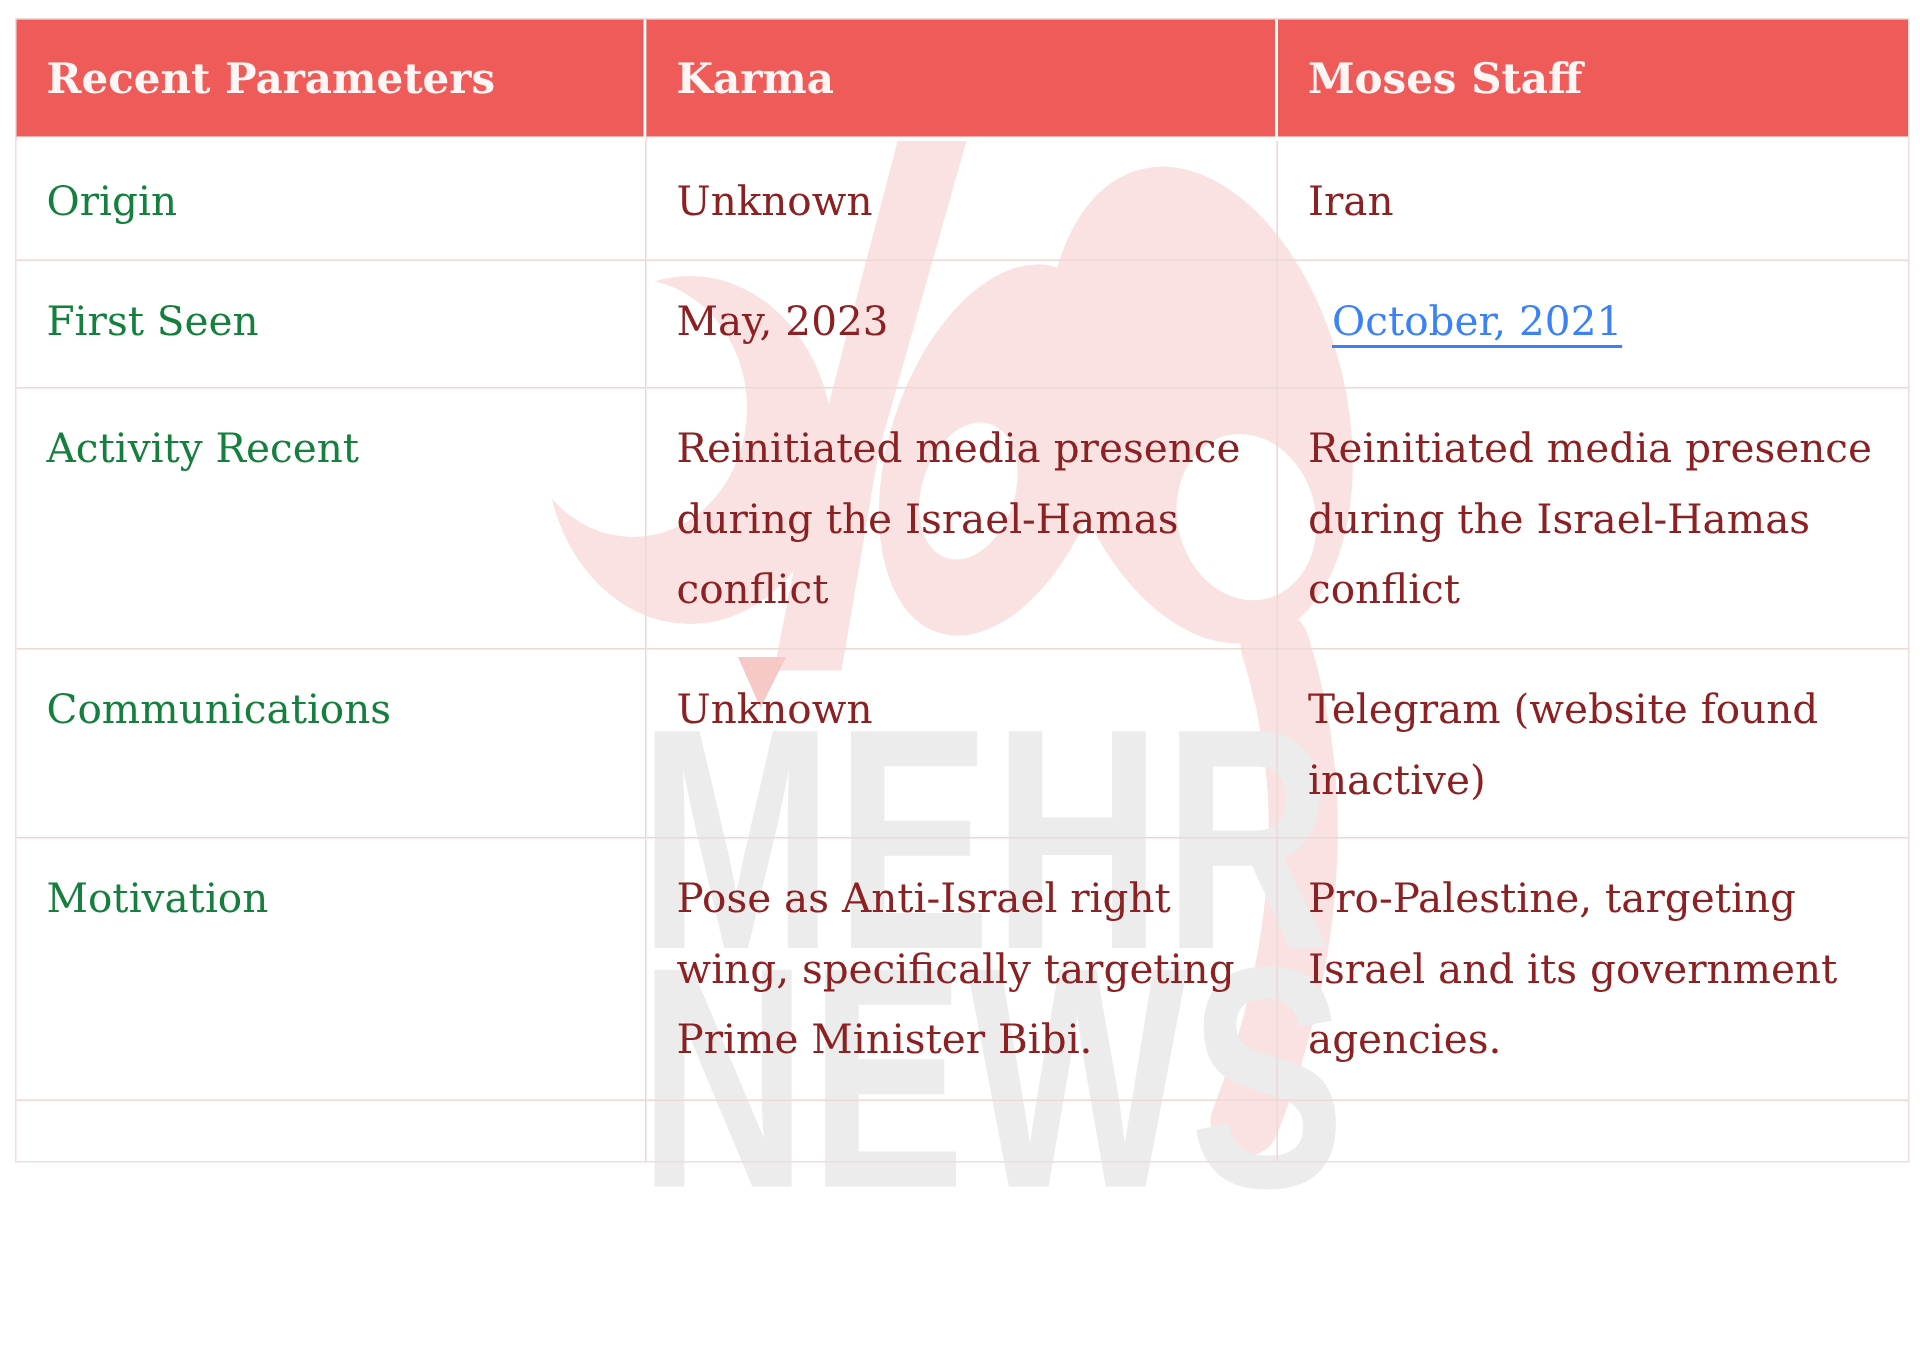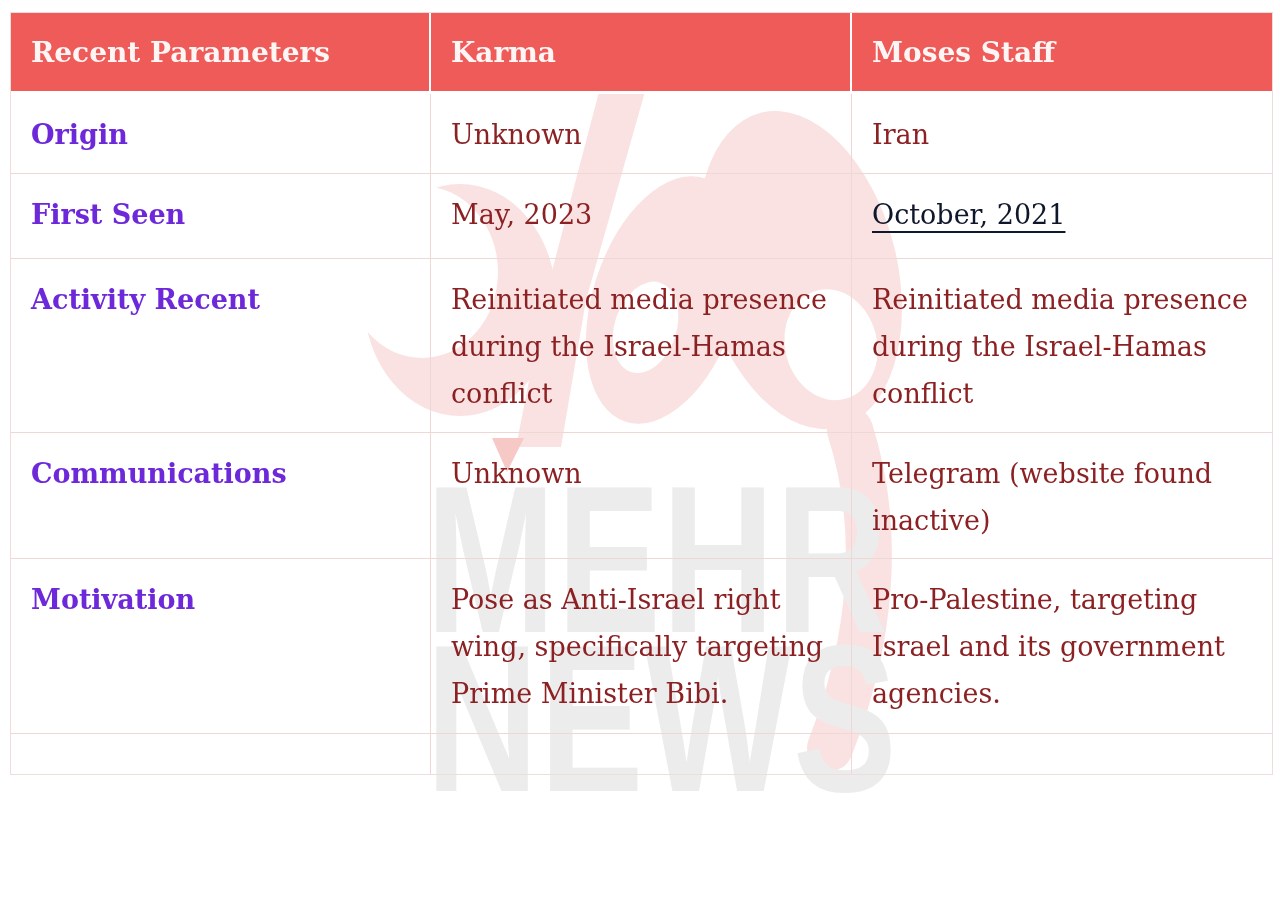"Origin" td.cell.lab { color: #6d28d9 -> #15803d; font-weight: bold -> normal }
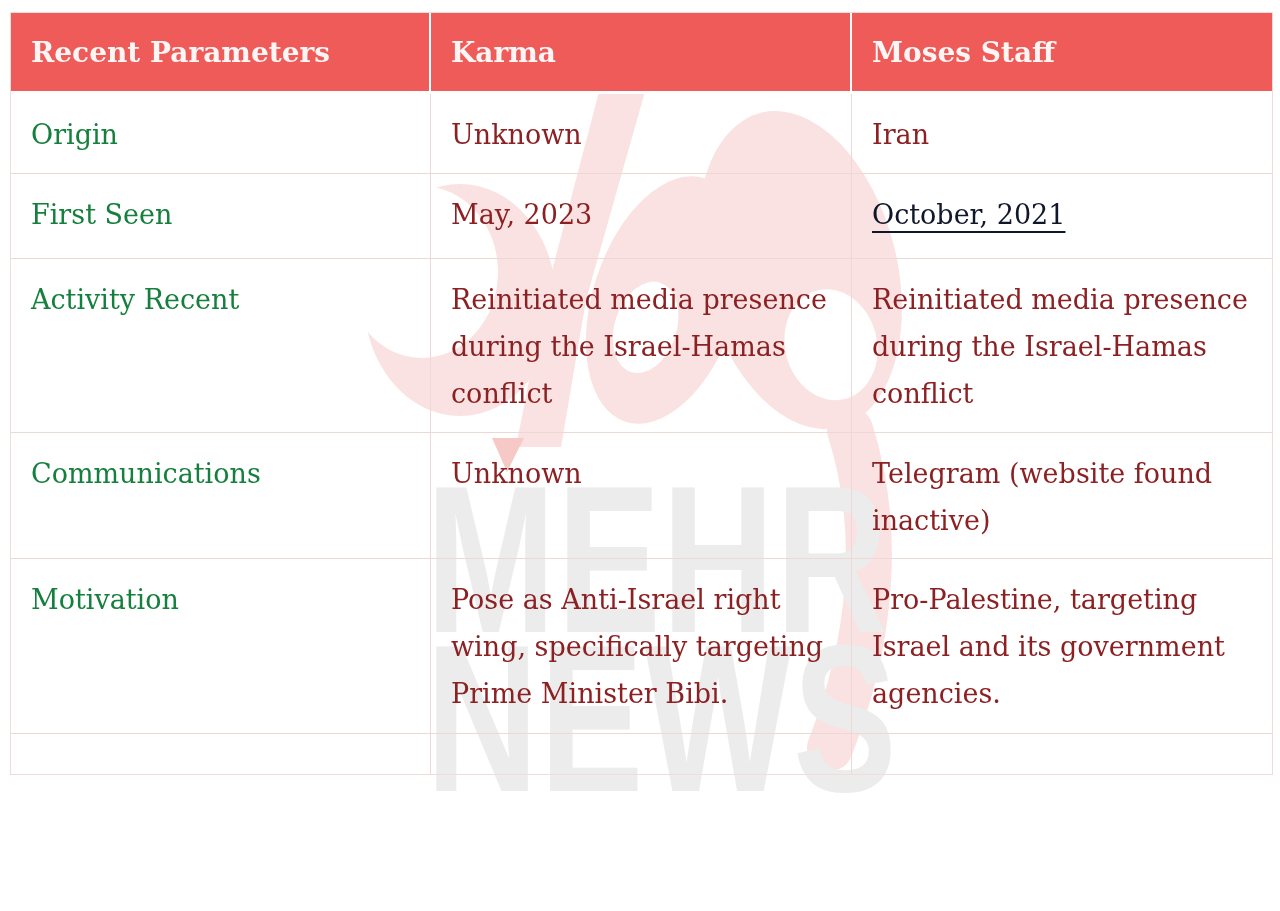"October, 2021" a.datelink { color: #0f172a -> #3b82f6; margin-left: none -> 16px }
